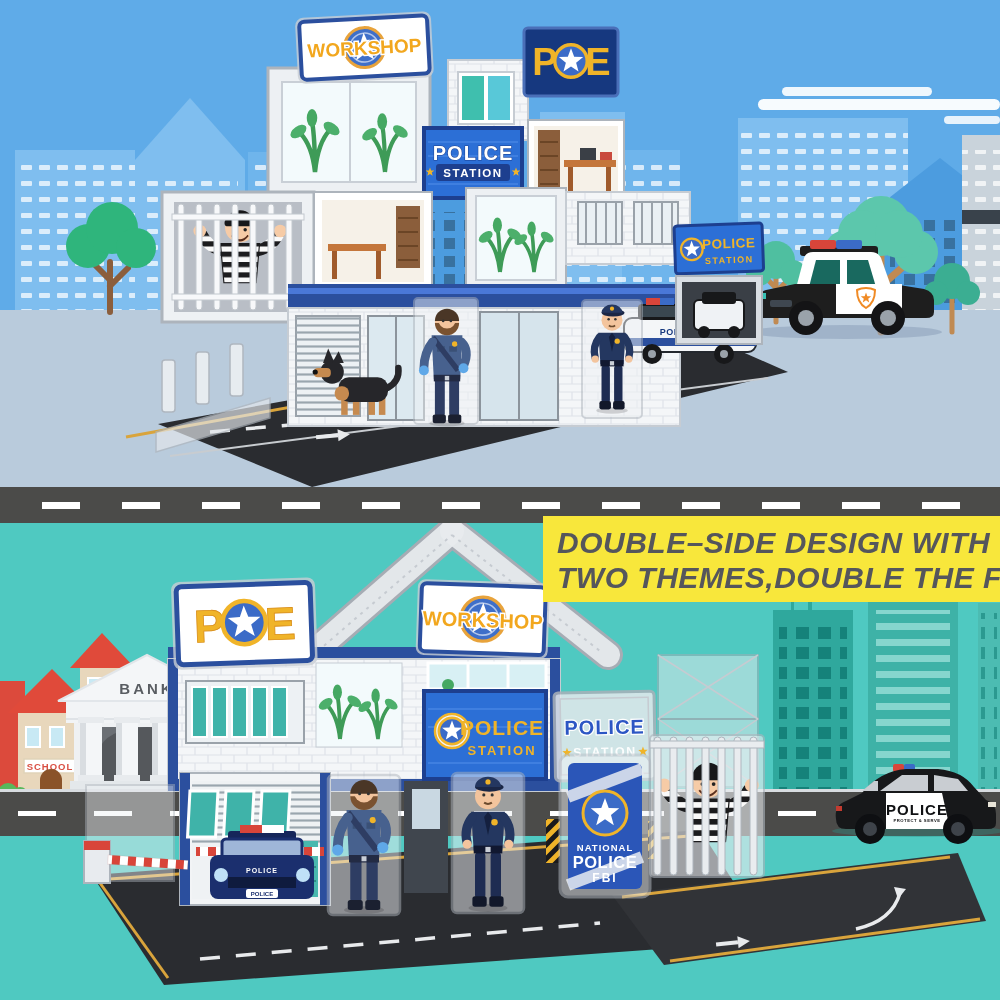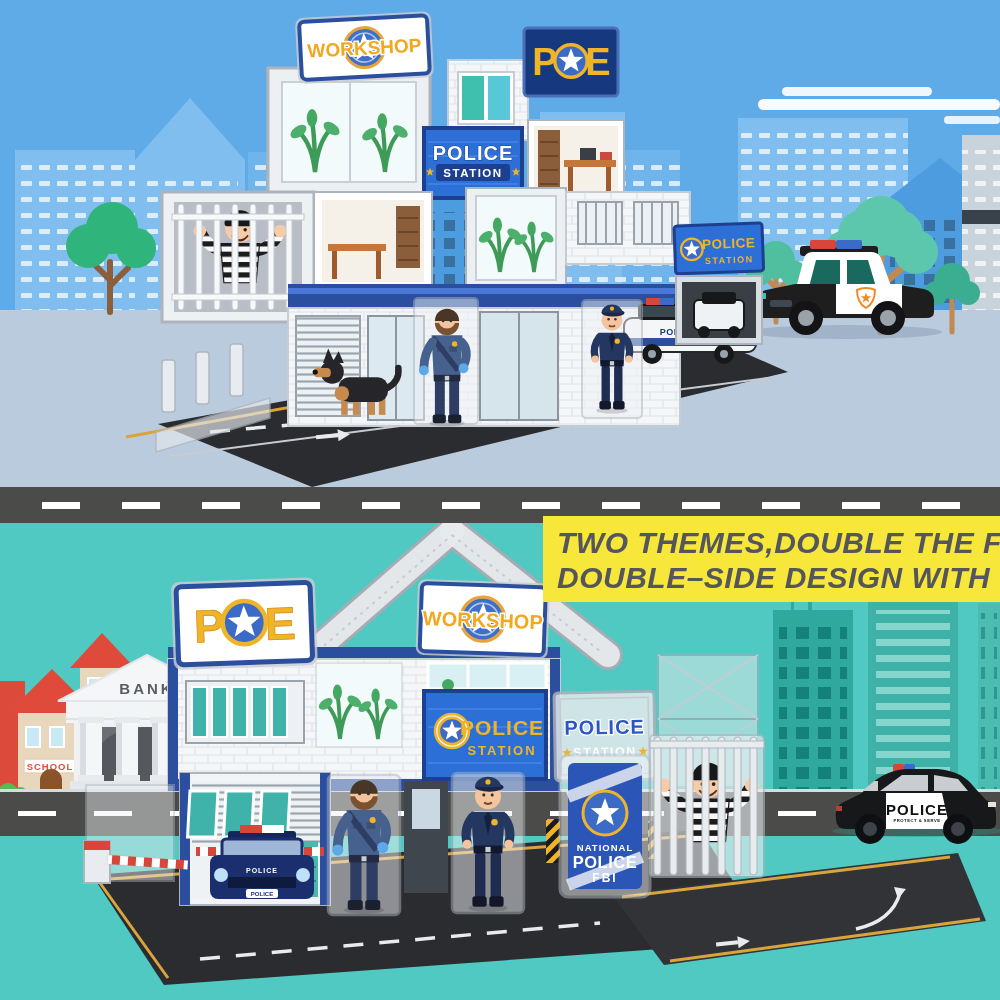"TWO THEMES,DOUBLE THE F" div { order: before "DOUBLE–SIDE DESIGN WITH" -> after "DOUBLE–SIDE DESIGN WITH" }
